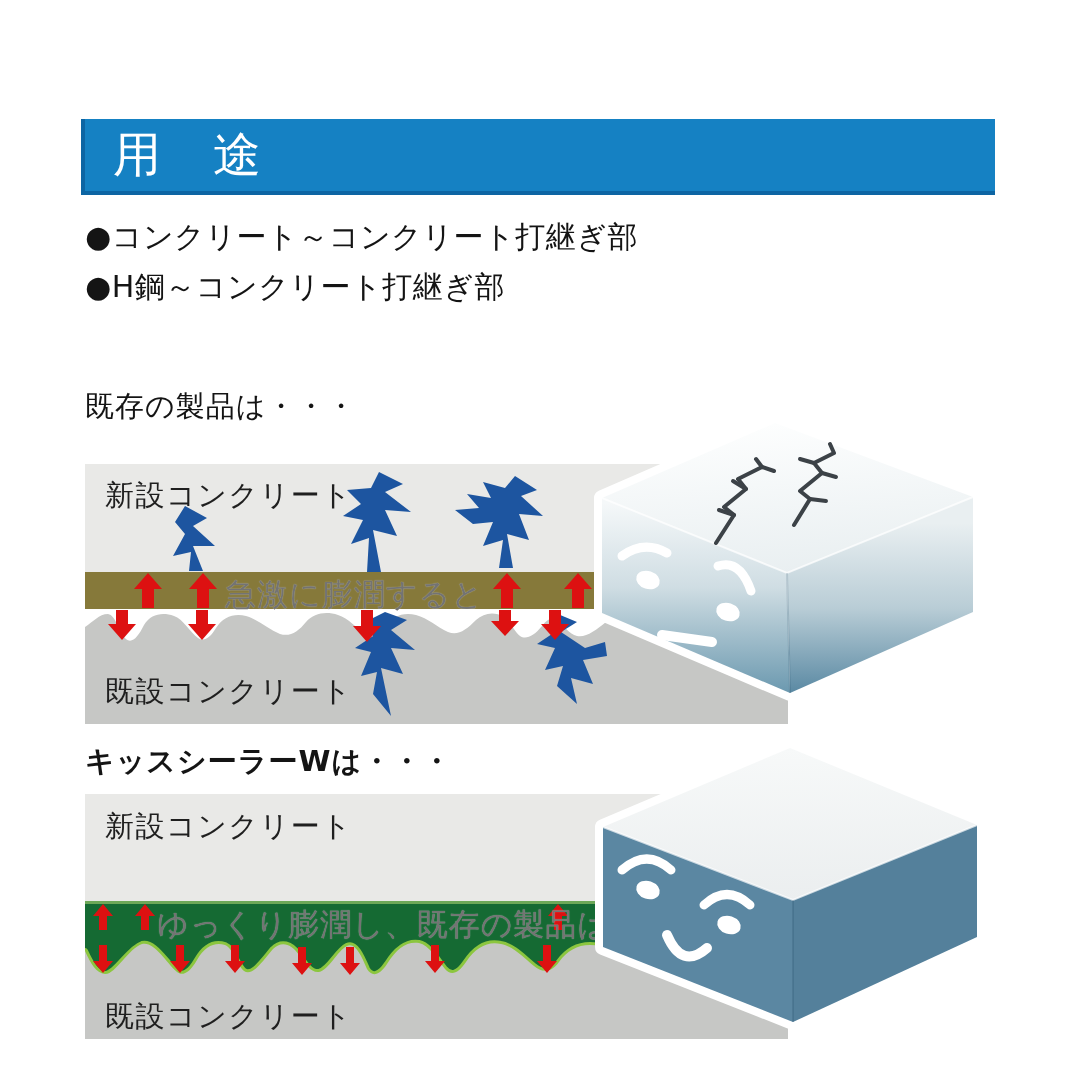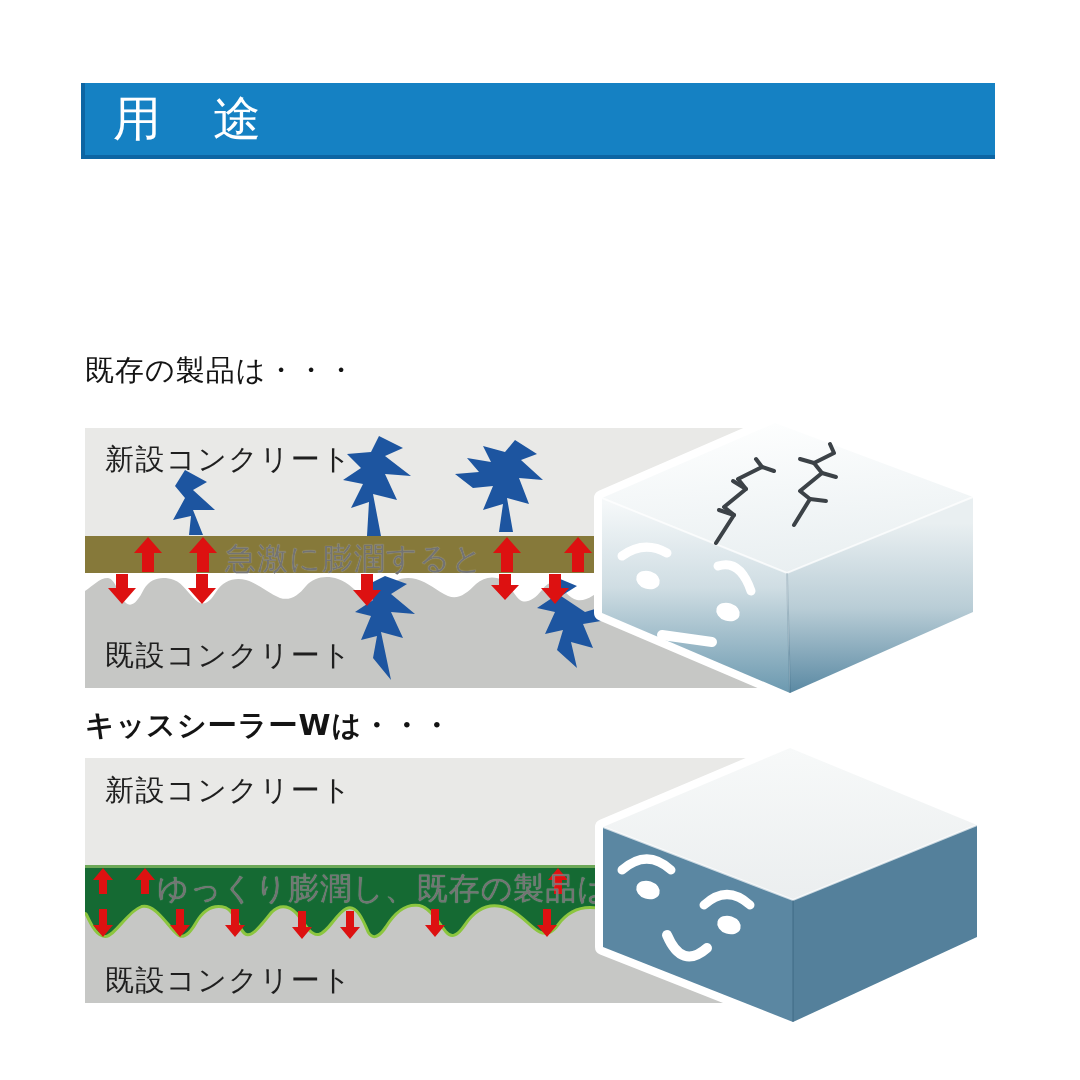"用 途" .abs { margin-top: none -> 36px }
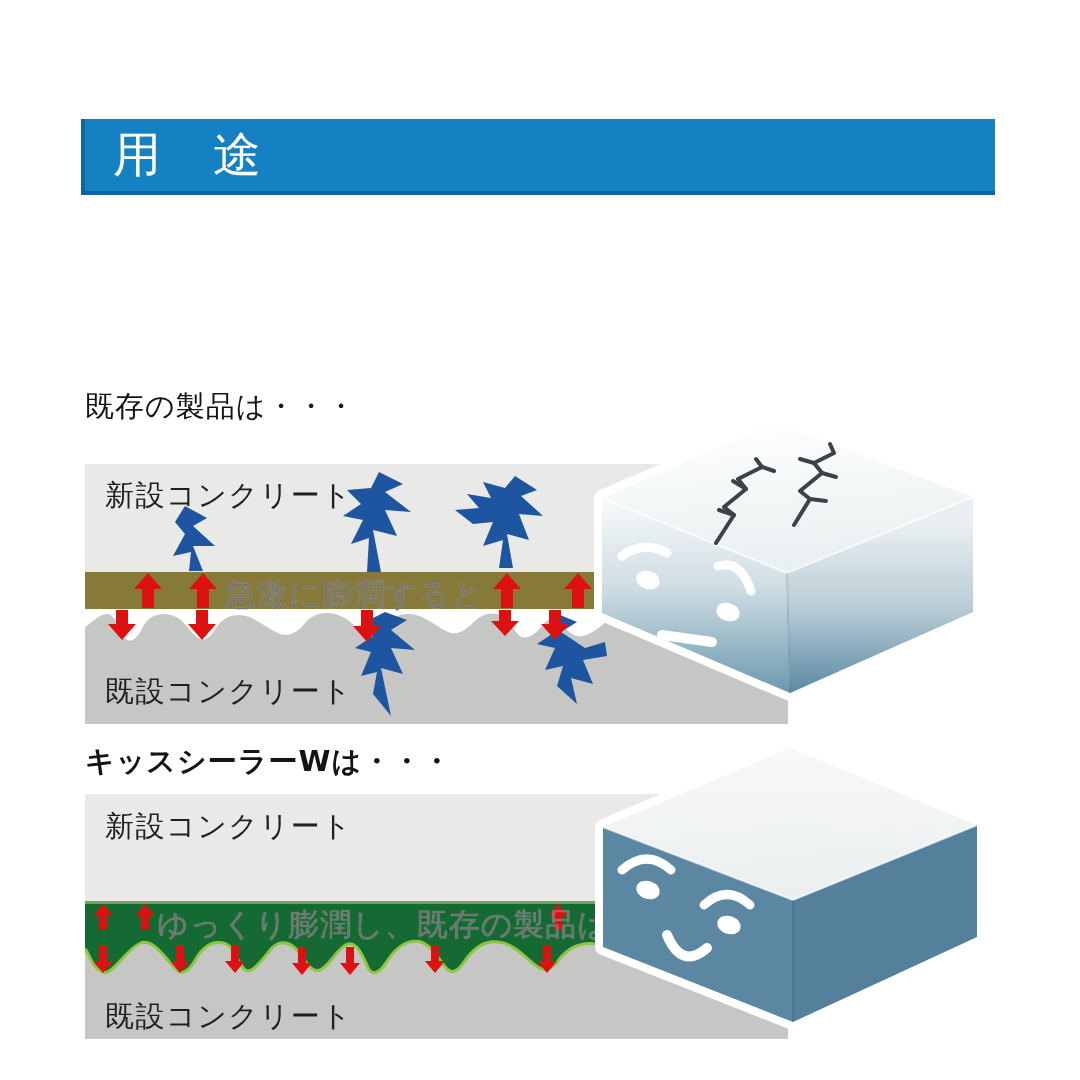"●コンクリート～コンクリート打継ぎ部" div.bullet-line { html: none -> <div>●コンクリート～コンクリート打継ぎ部</div> }
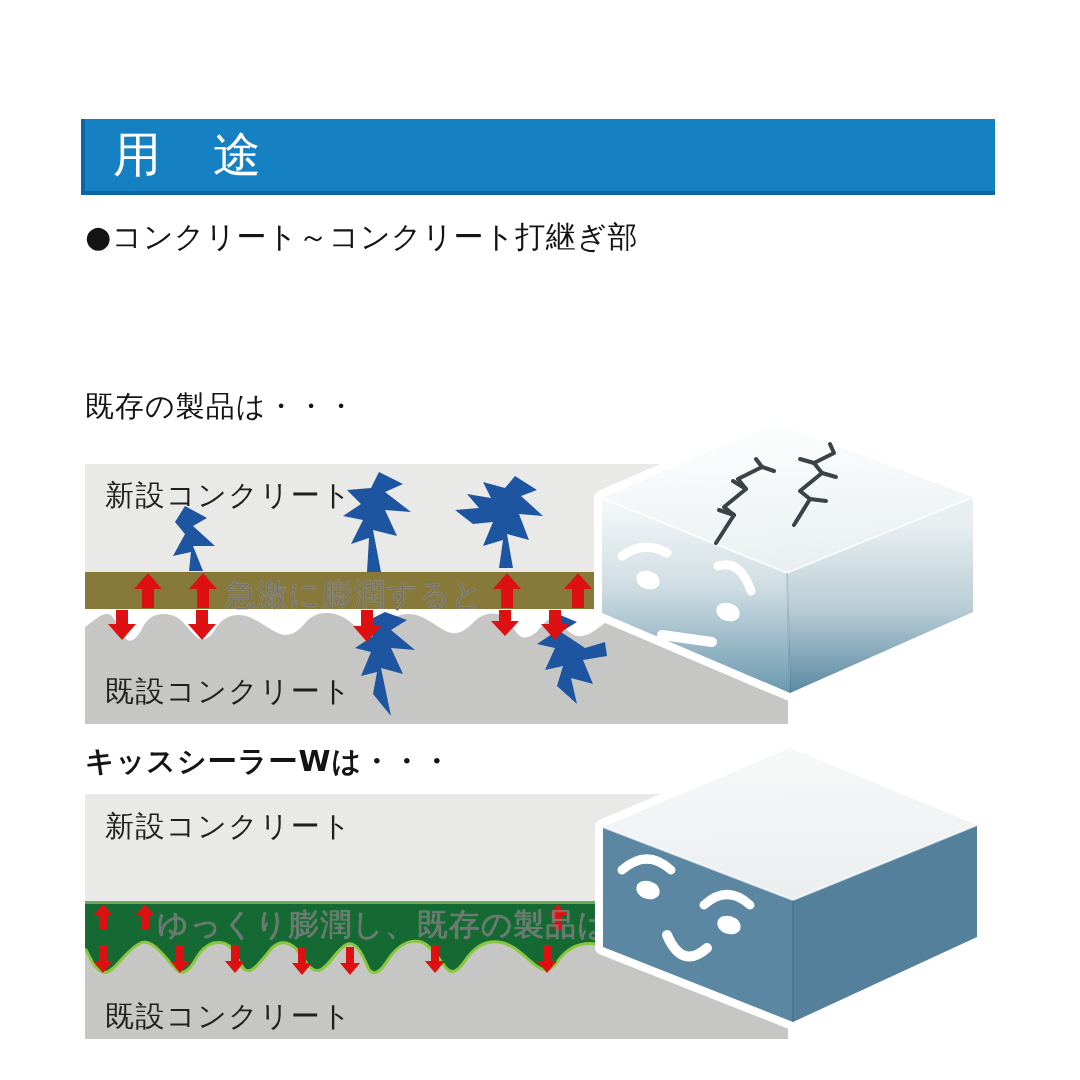"●H鋼～コンクリート打継ぎ部" div.bullet-line { html: none -> <div>●H鋼～コンクリート打継ぎ部</div> }
